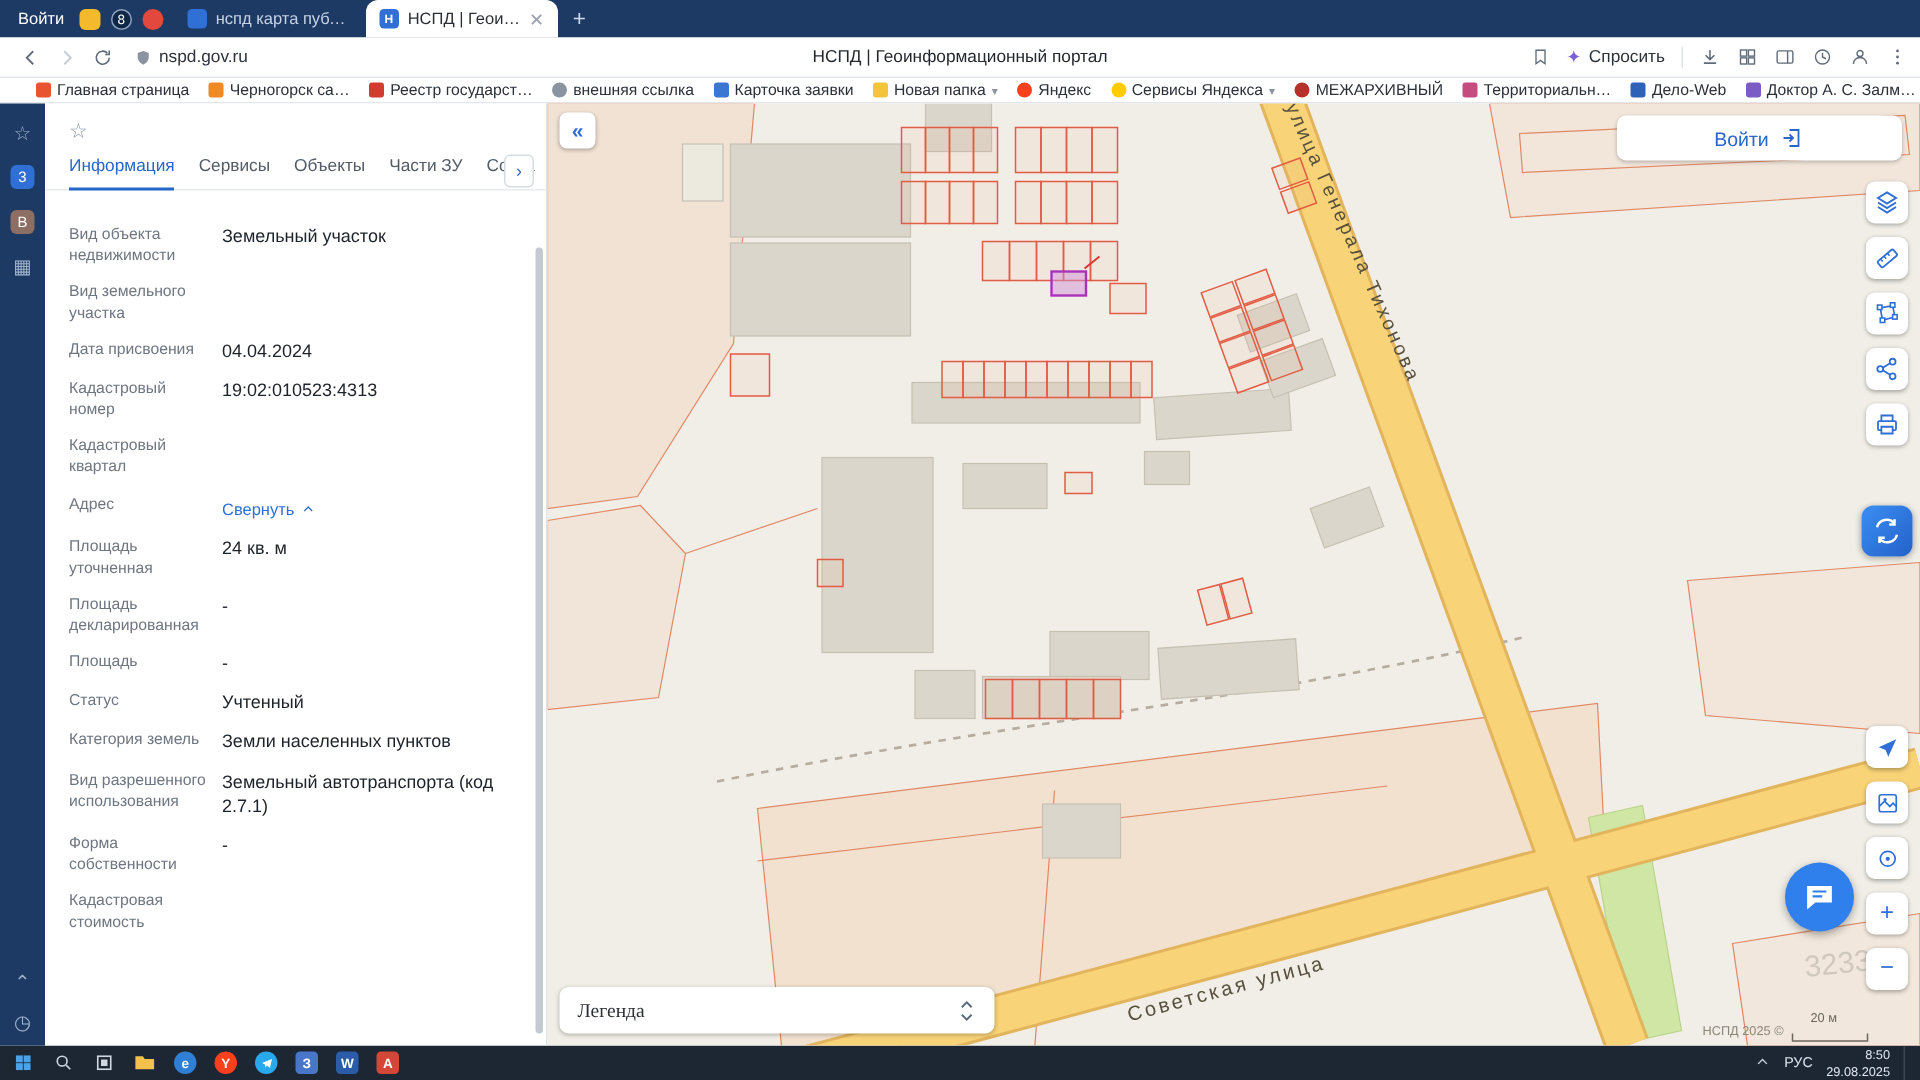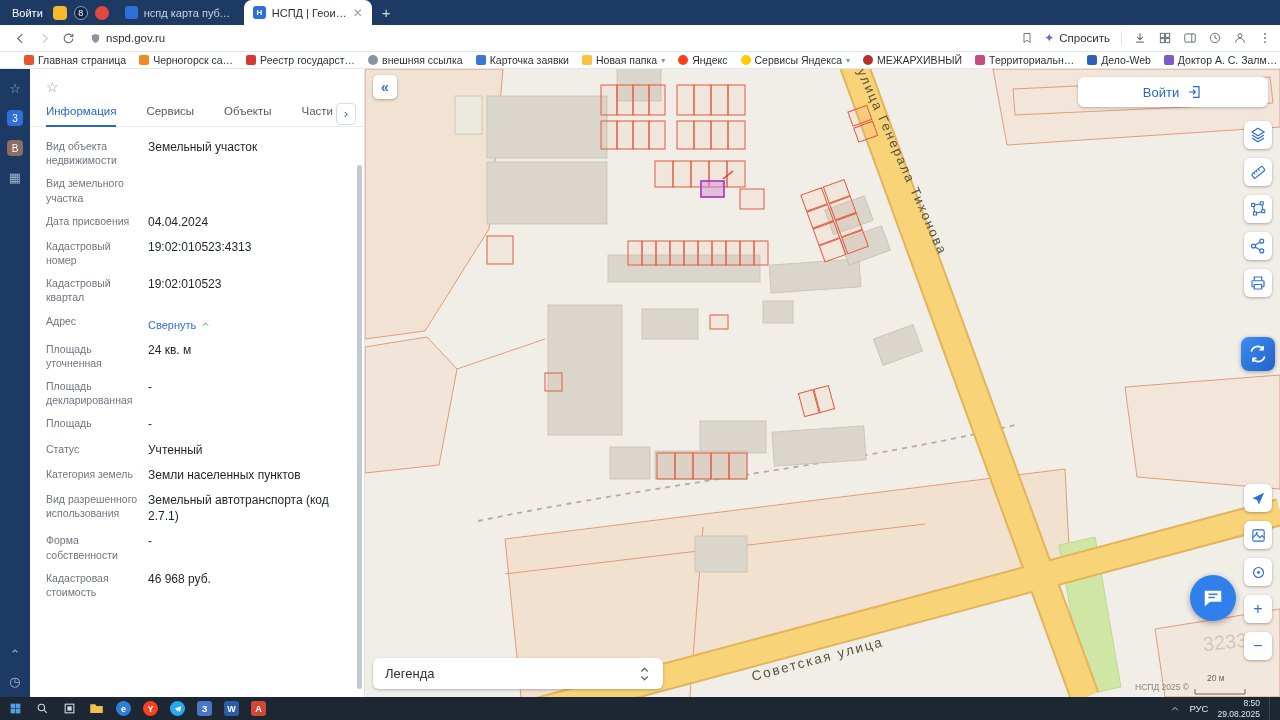"НСПД | Геоинформационный портал" div.pagetitle { html: none -> <div>НСПД | Геоинформационный портал</div> }
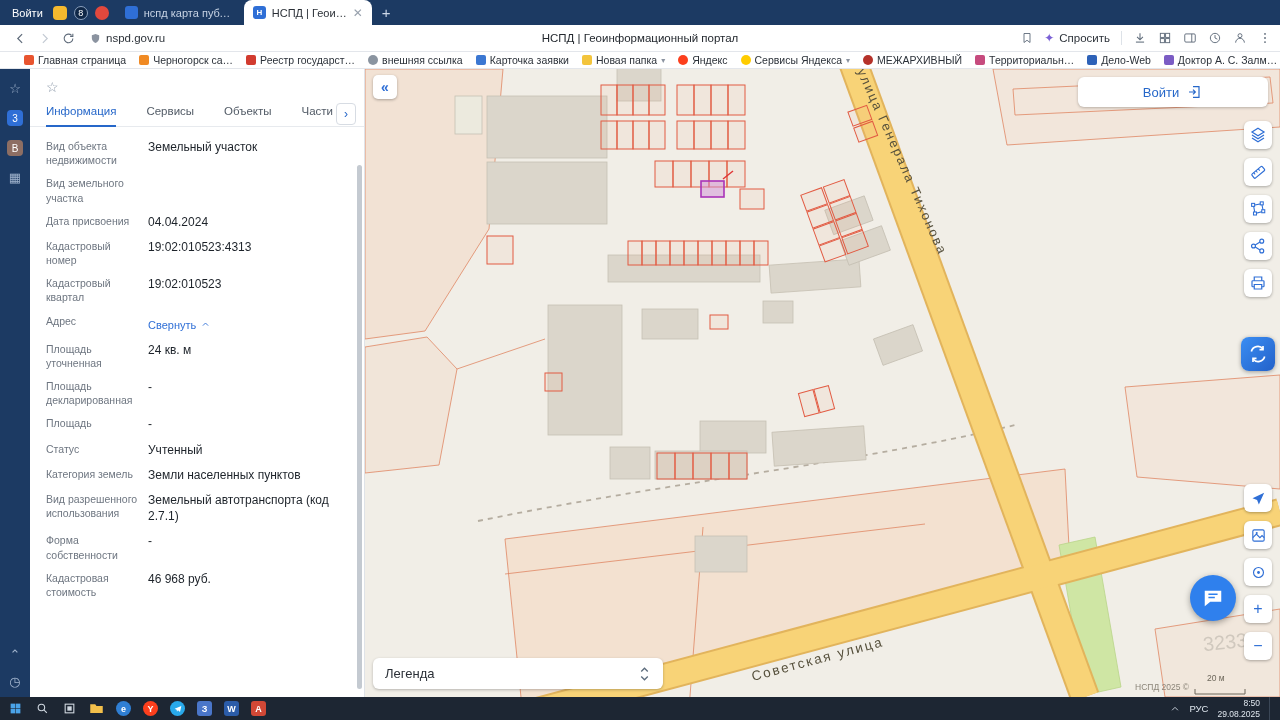"Информация" .panel-tabs { gap: 30px -> 16px }
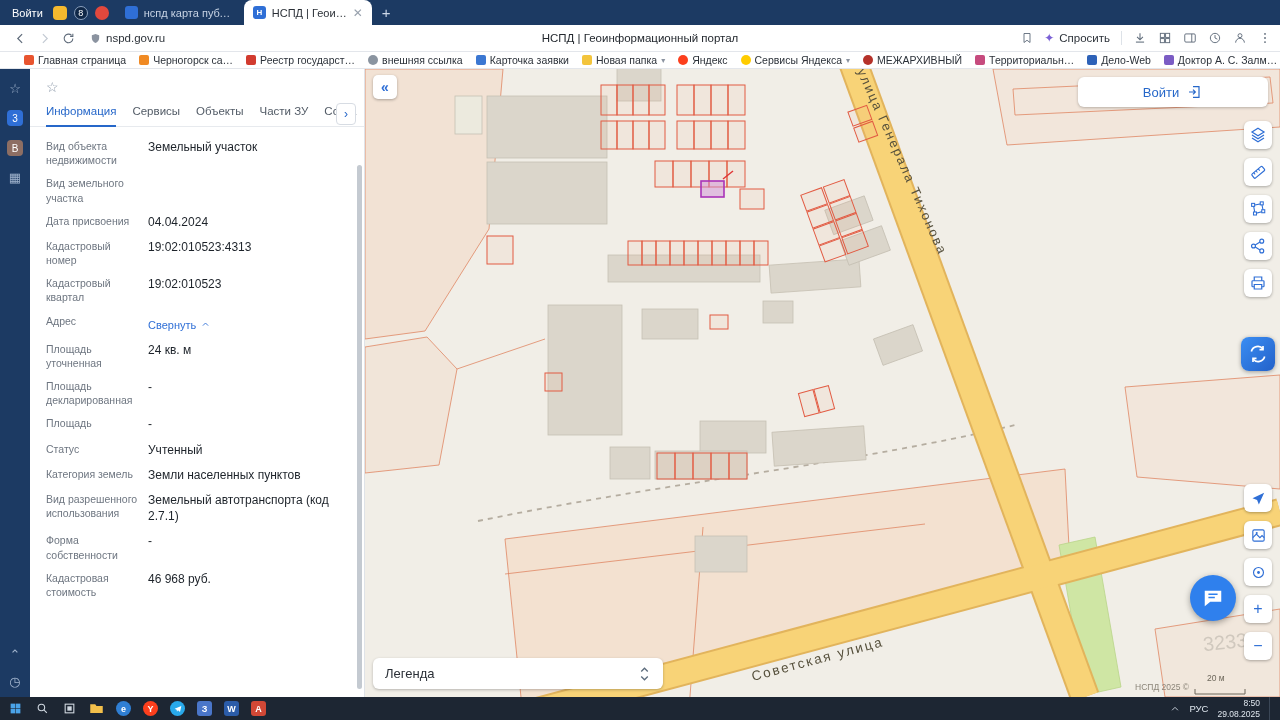"Вид объекта недвижимости" .frow { margin-top: none -> 10px }
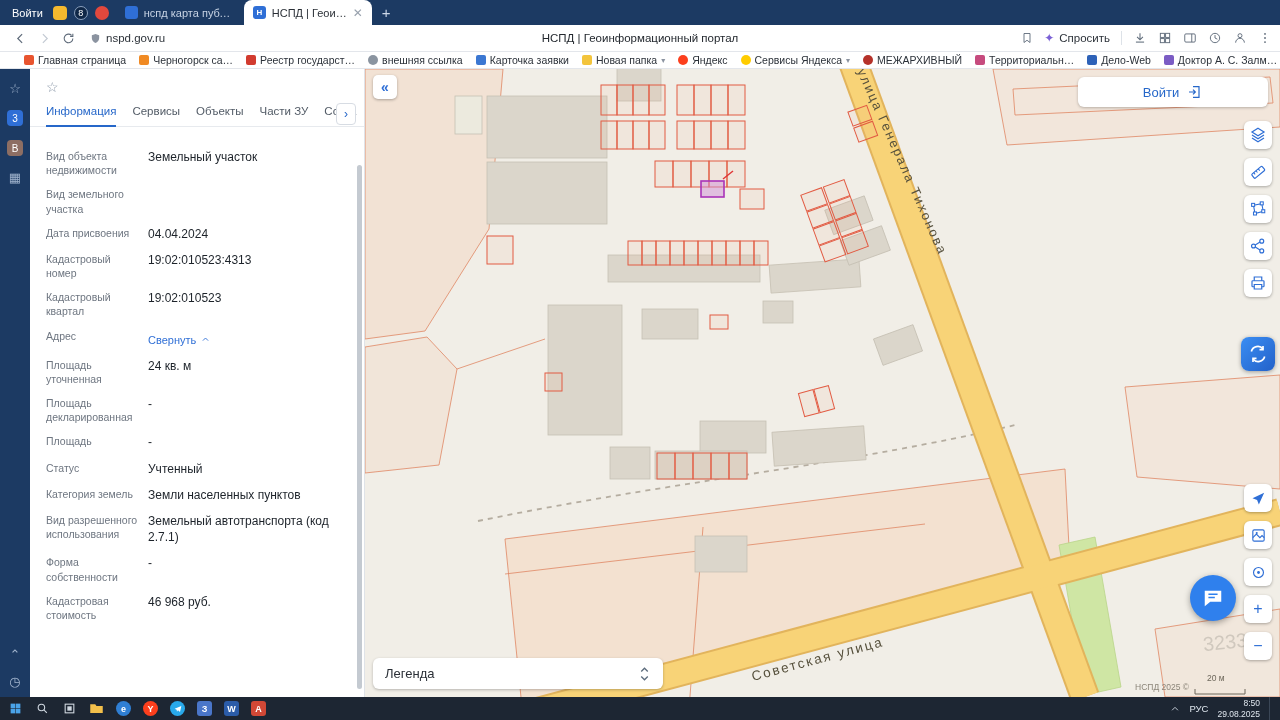"19:02:010523" div.fvalue { html: <div>19:02:010523</div> -> none }
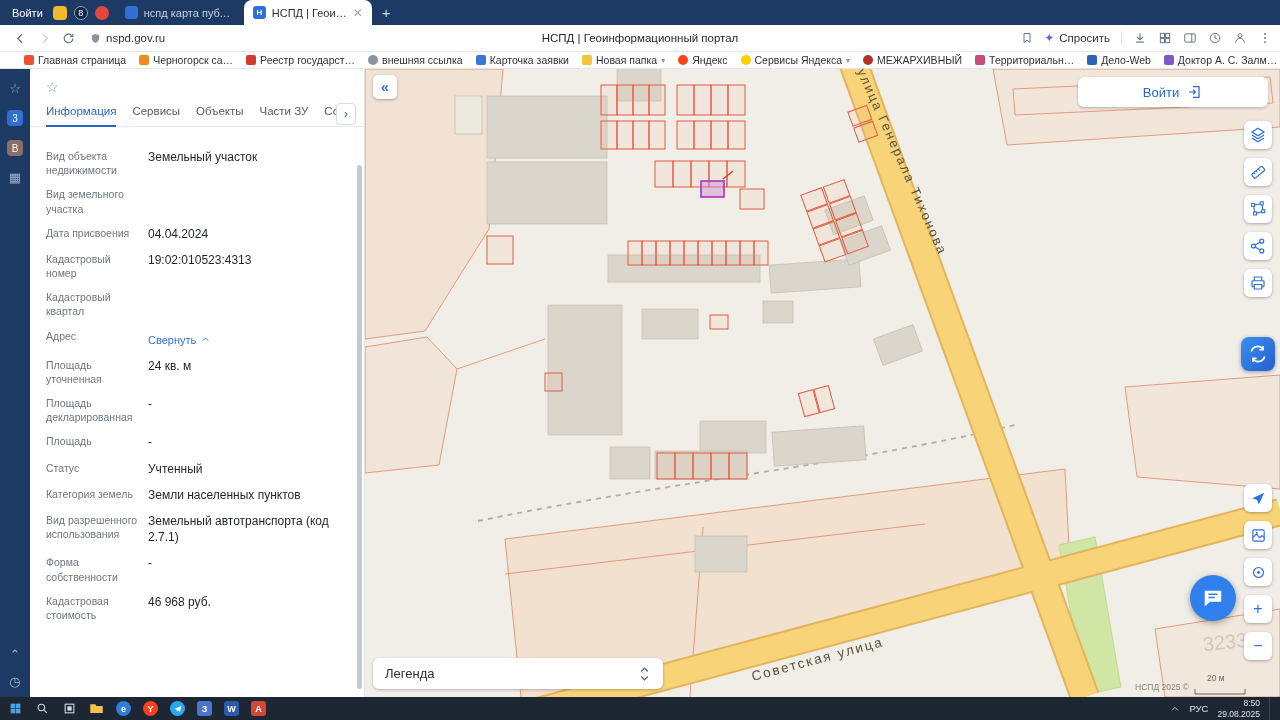"46 968 руб." div.fvalue { html: <div>46 968 руб.</div> -> none }
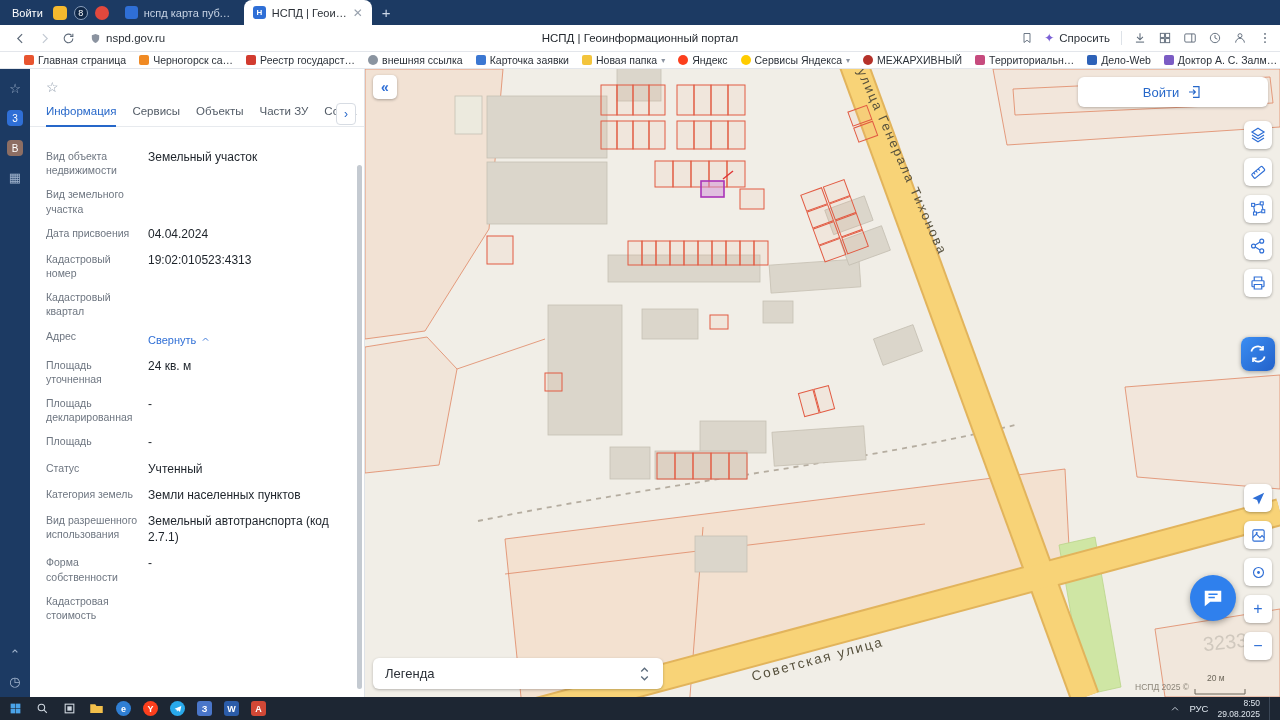"Легенда" .legendbar { font-family: none -> Liberation Serif, serif }
